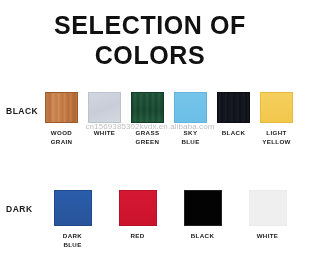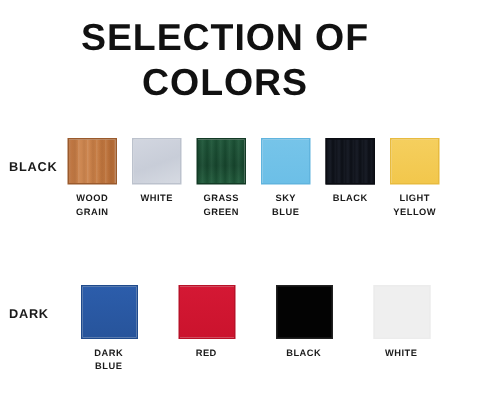"cn1569385302kvdx.en.alibaba.com" div.watermark { html: none -> <div>cn1569385302kvdx.en.alibaba.com</div> }
